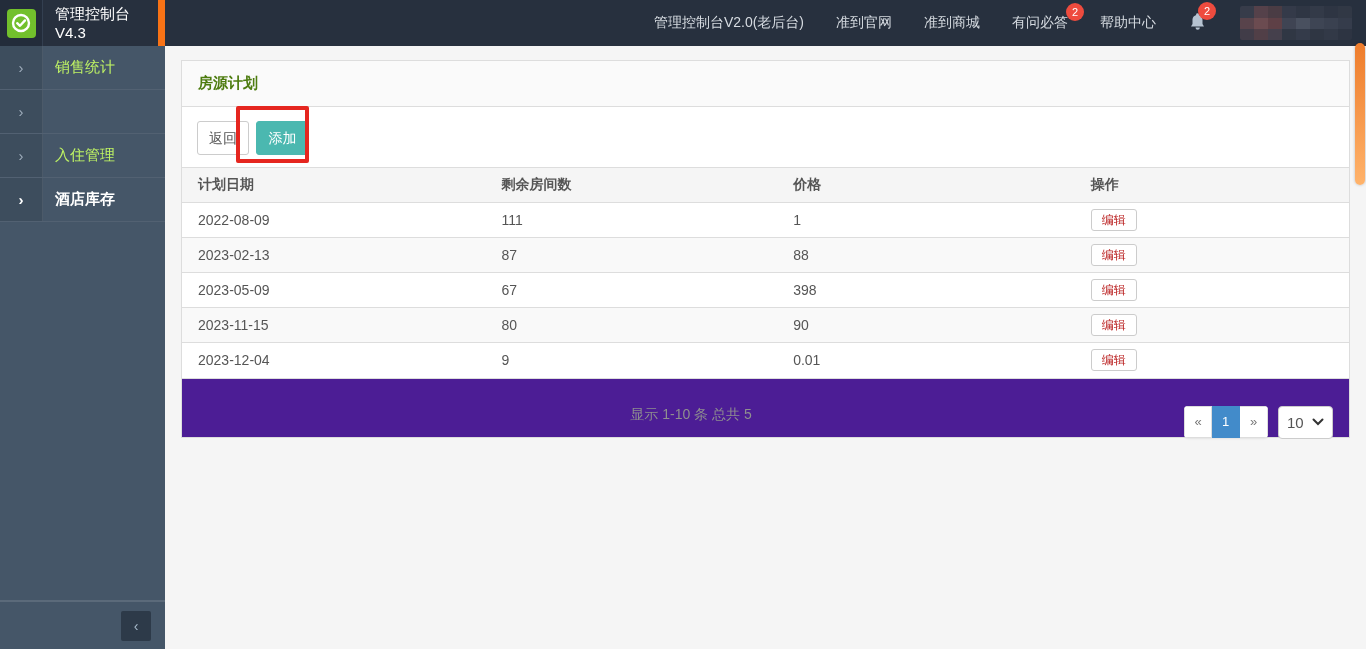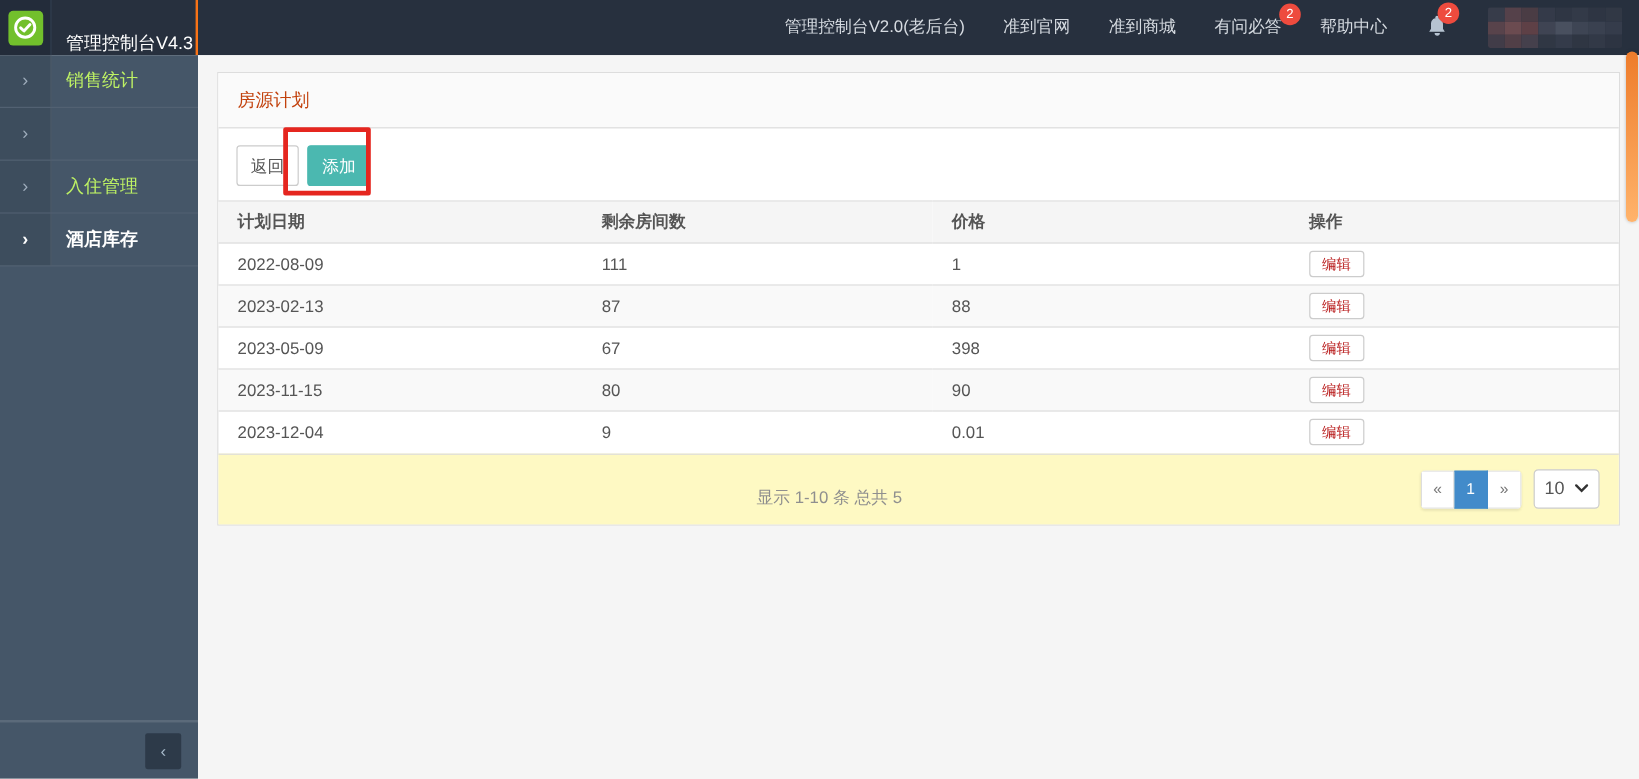"管理控制台V4.3" .brand-cell { align-items: flex-end -> center; border-right: 2px solid #f97316 -> 7px solid #f97316 }
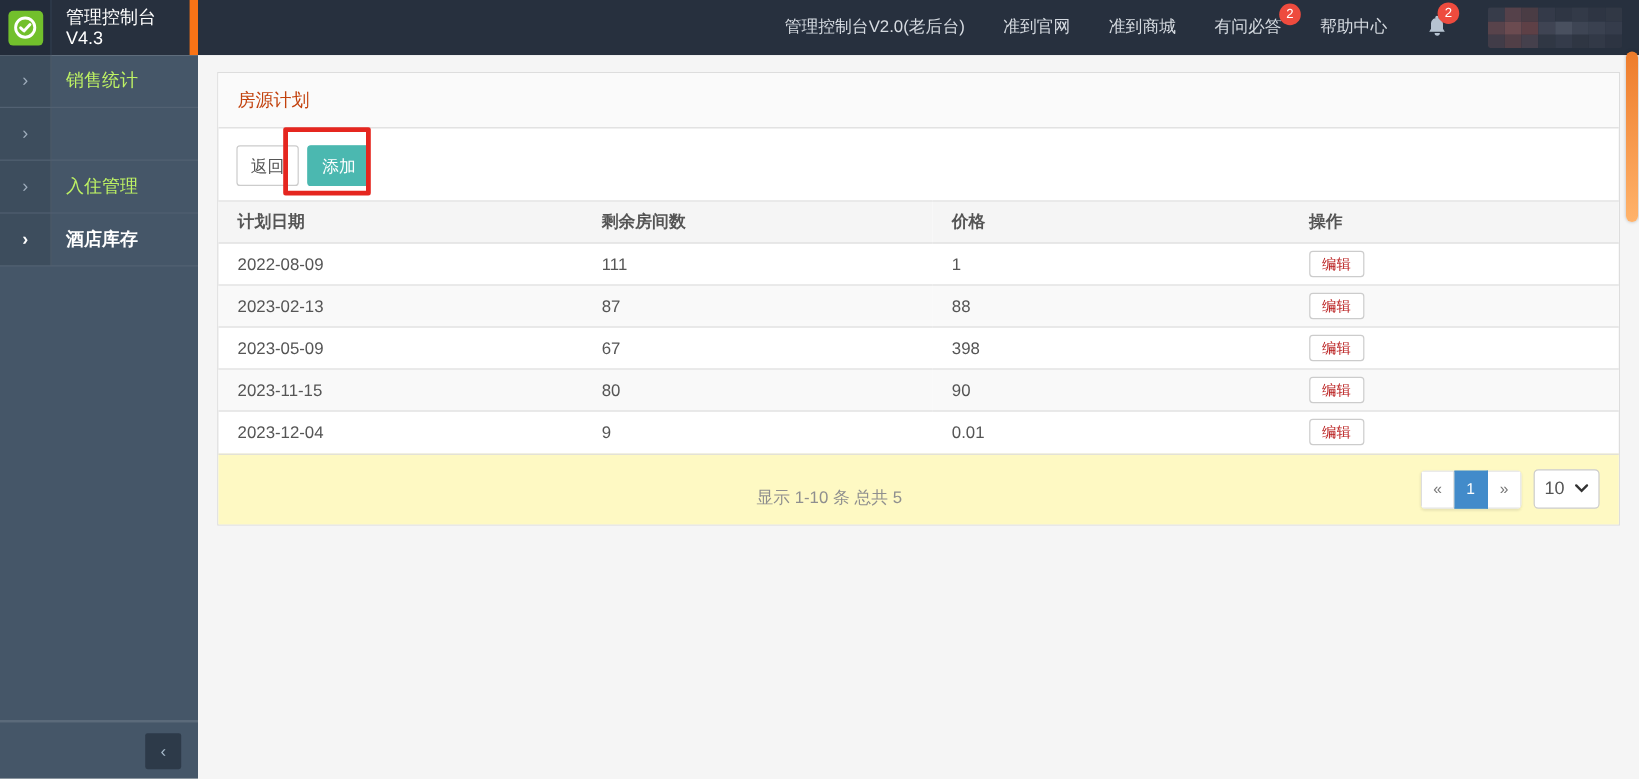"房源计划" .panel-header { color: #c2410c -> #4d7c0f; font-weight: normal -> bold }
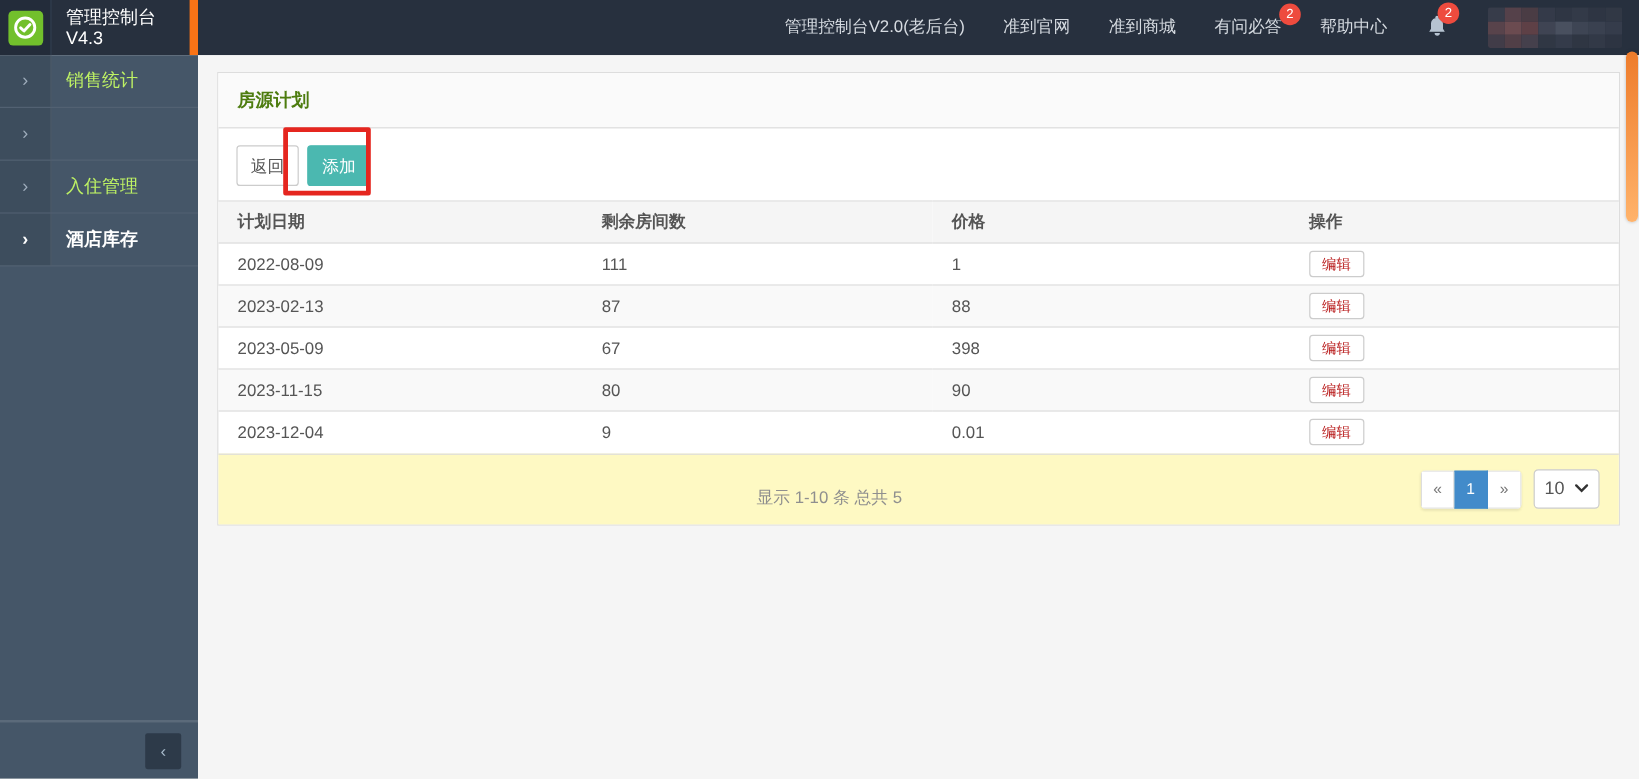"显示 1-10 条 总共 5" .panel-footer { align-items: flex-end -> flex-start; background: #fef9c3 -> #4c1d95; padding: 13px 16px -> 27px 16px }
